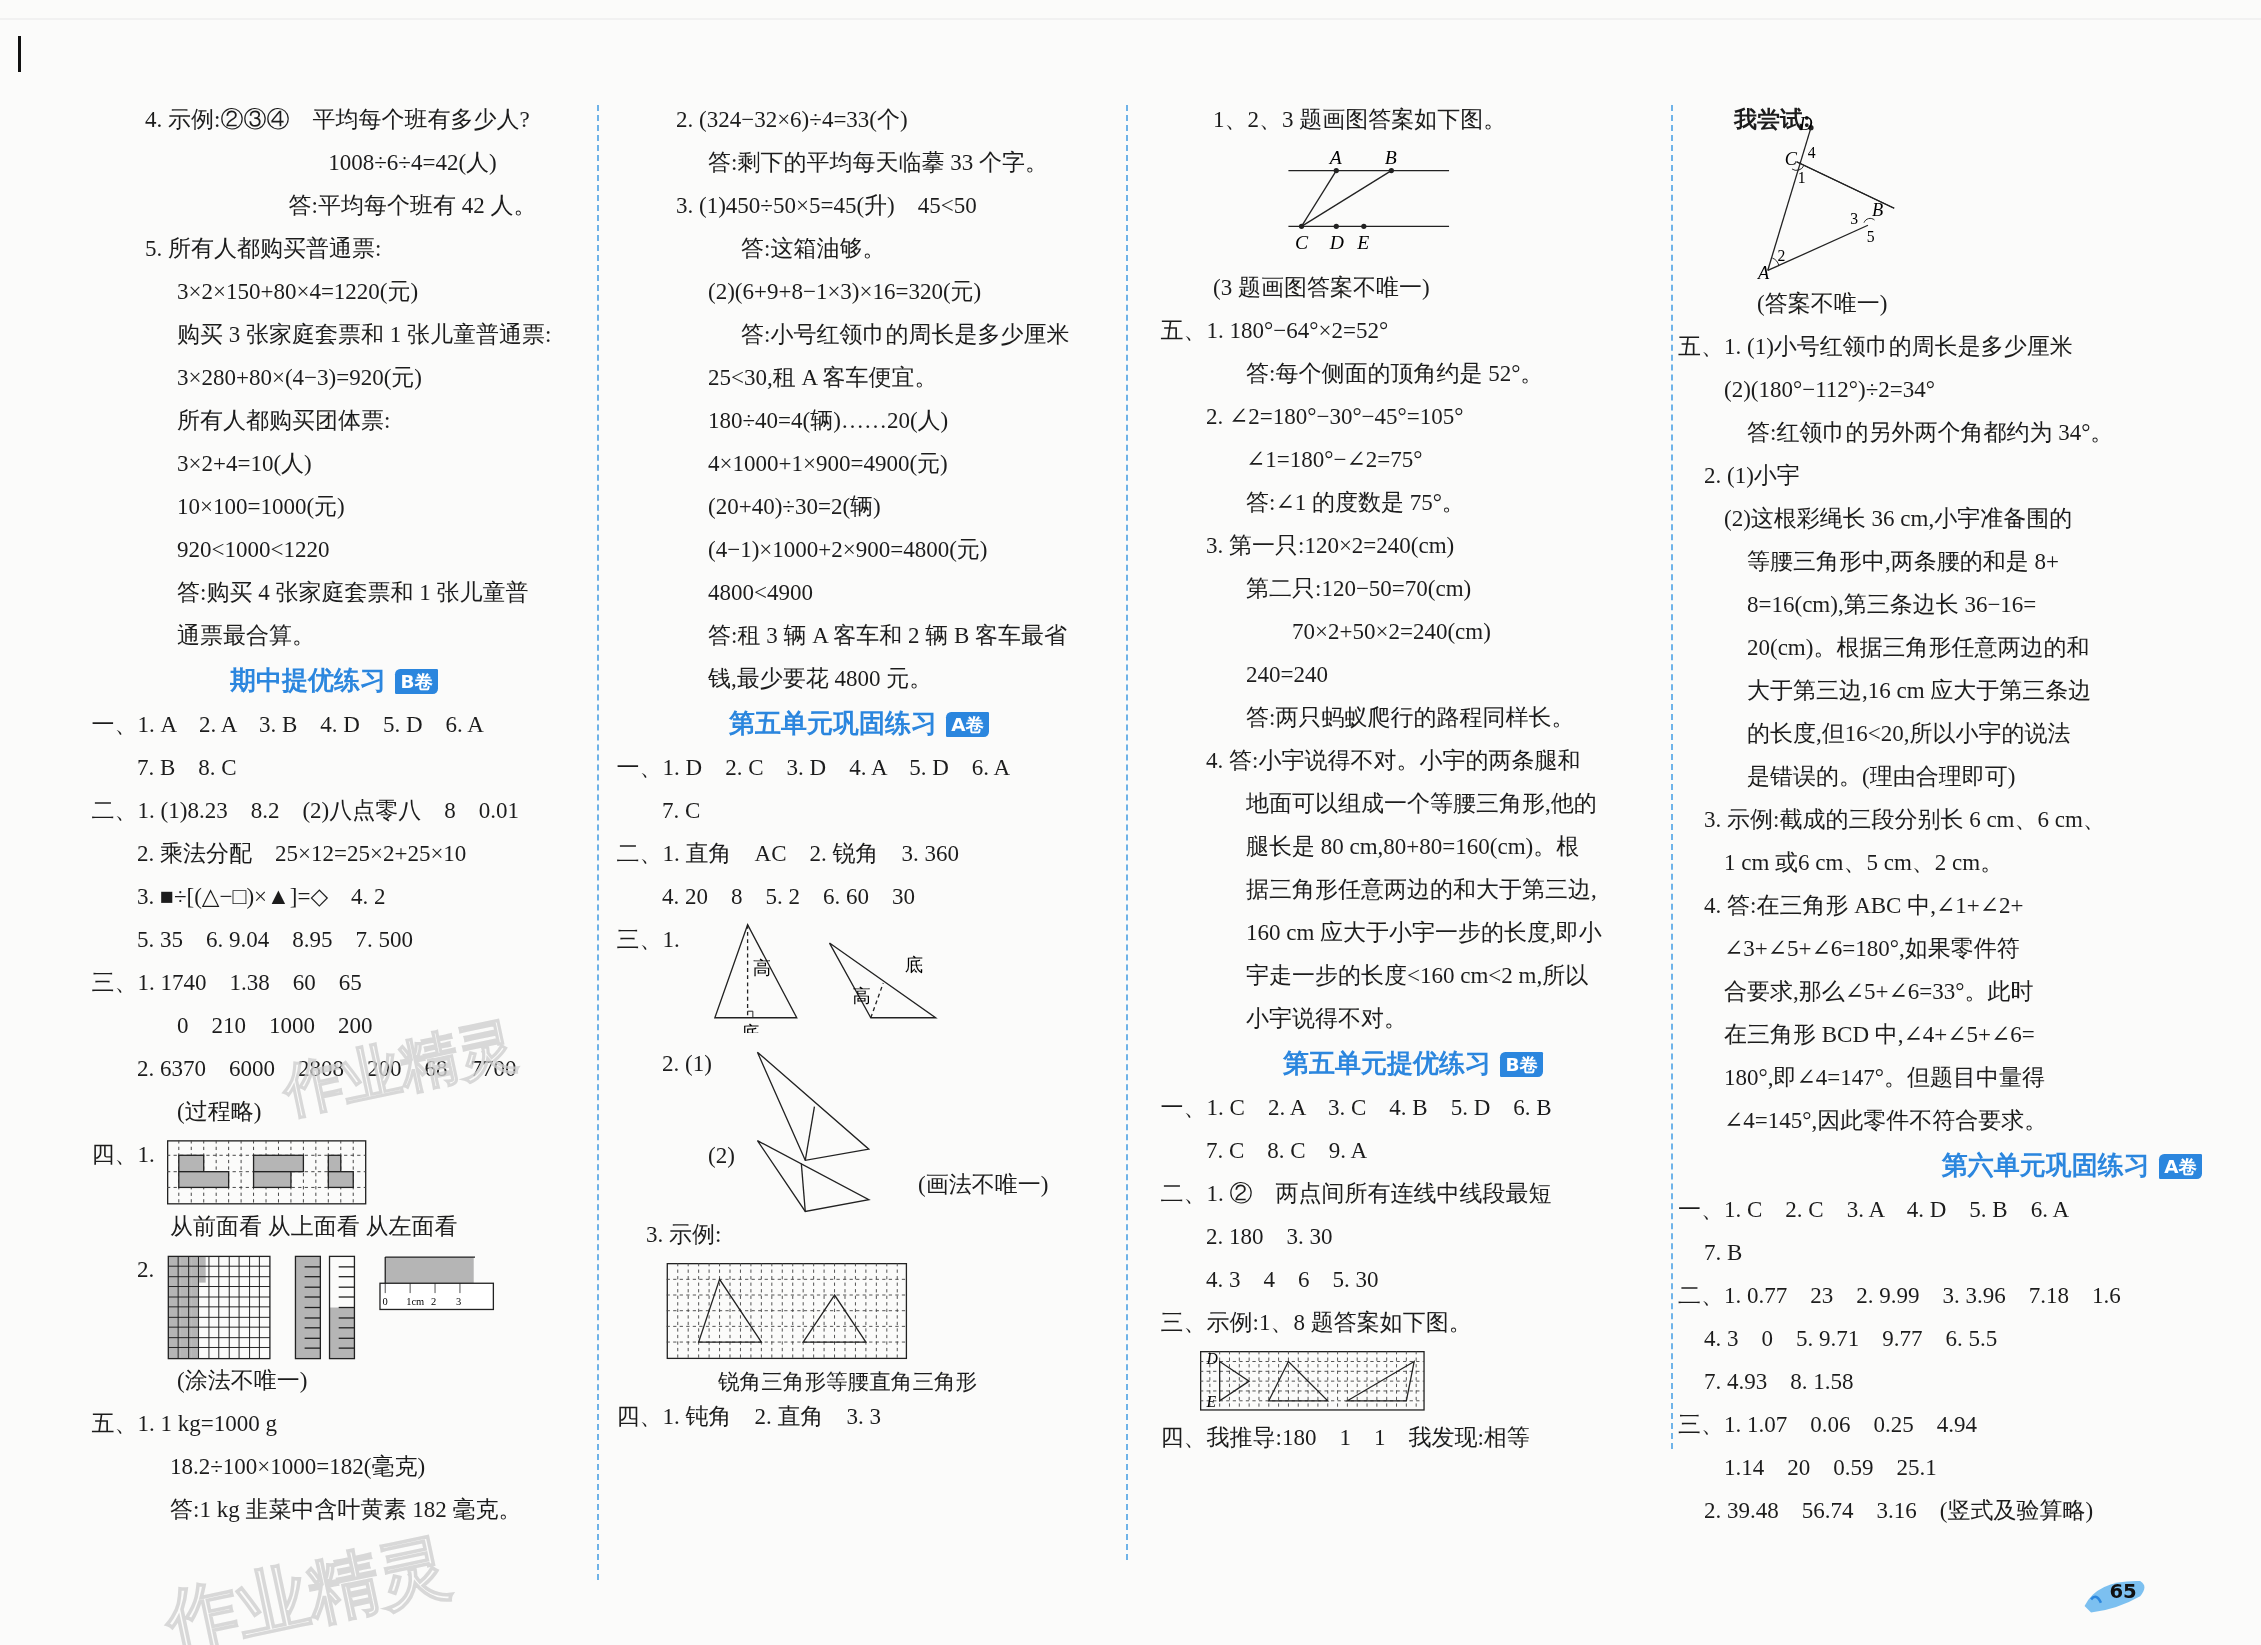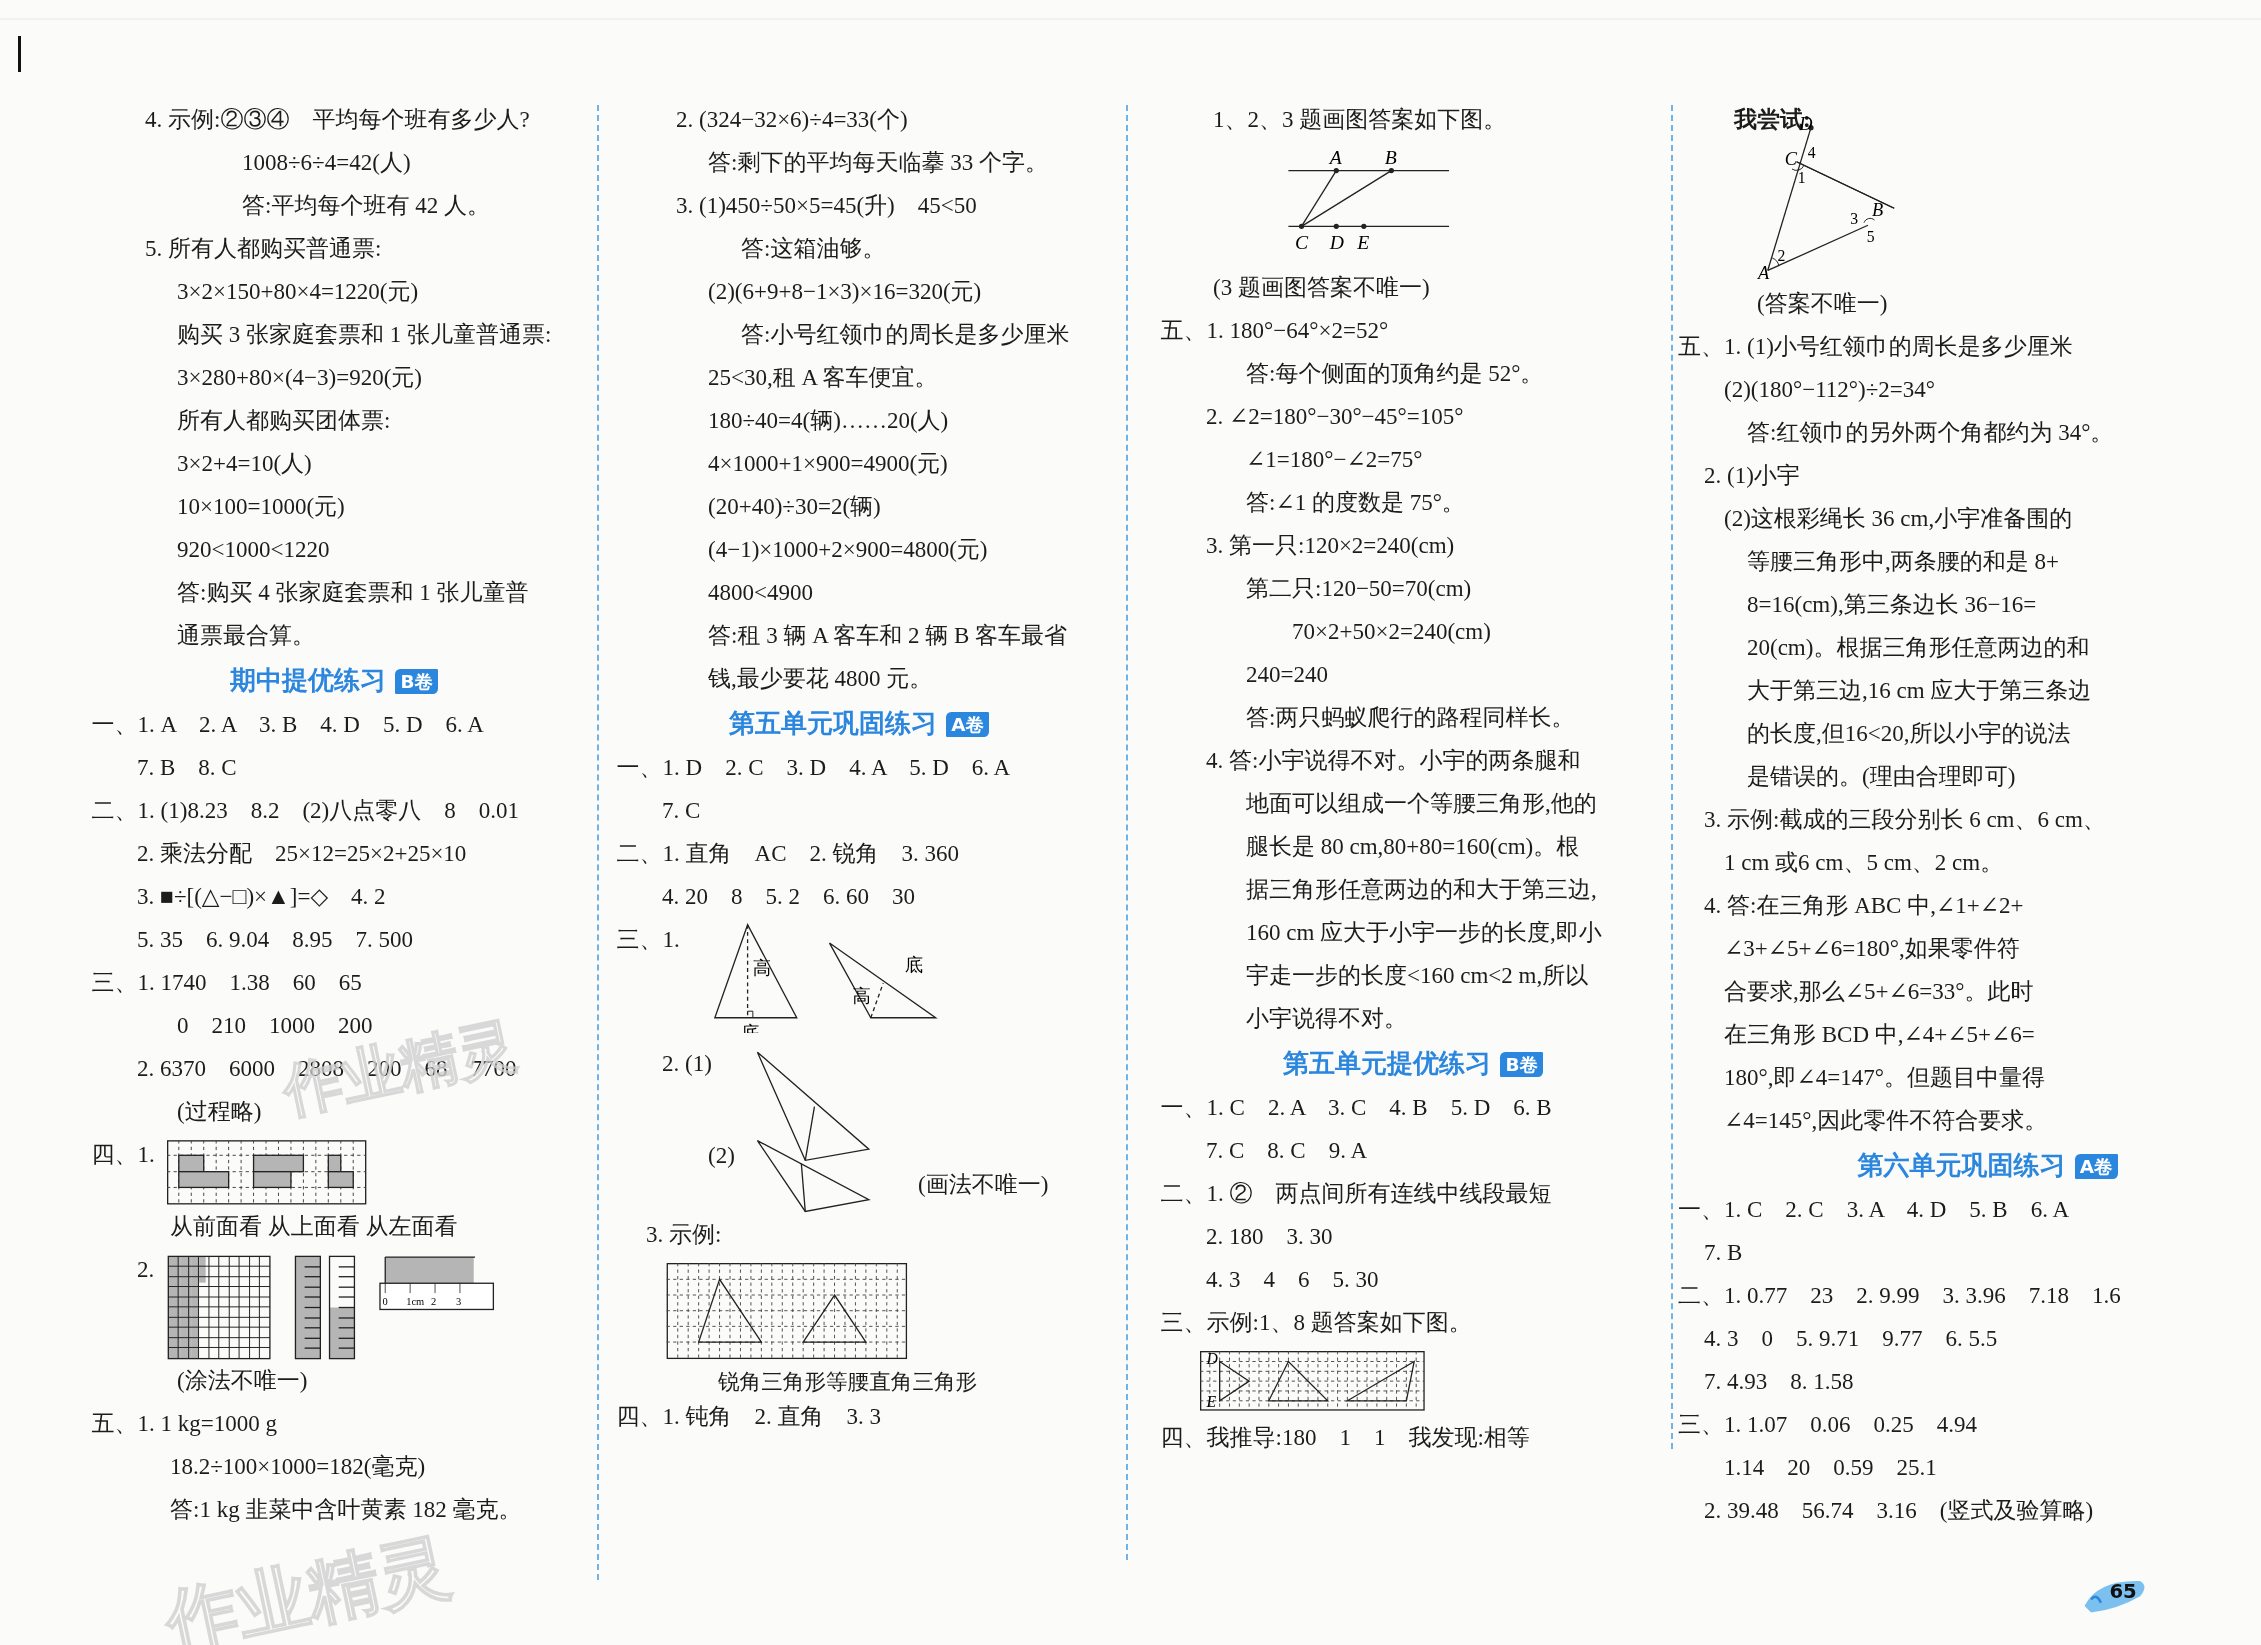"1008÷6÷4=42(人)" .i3 { text-align: none -> center }
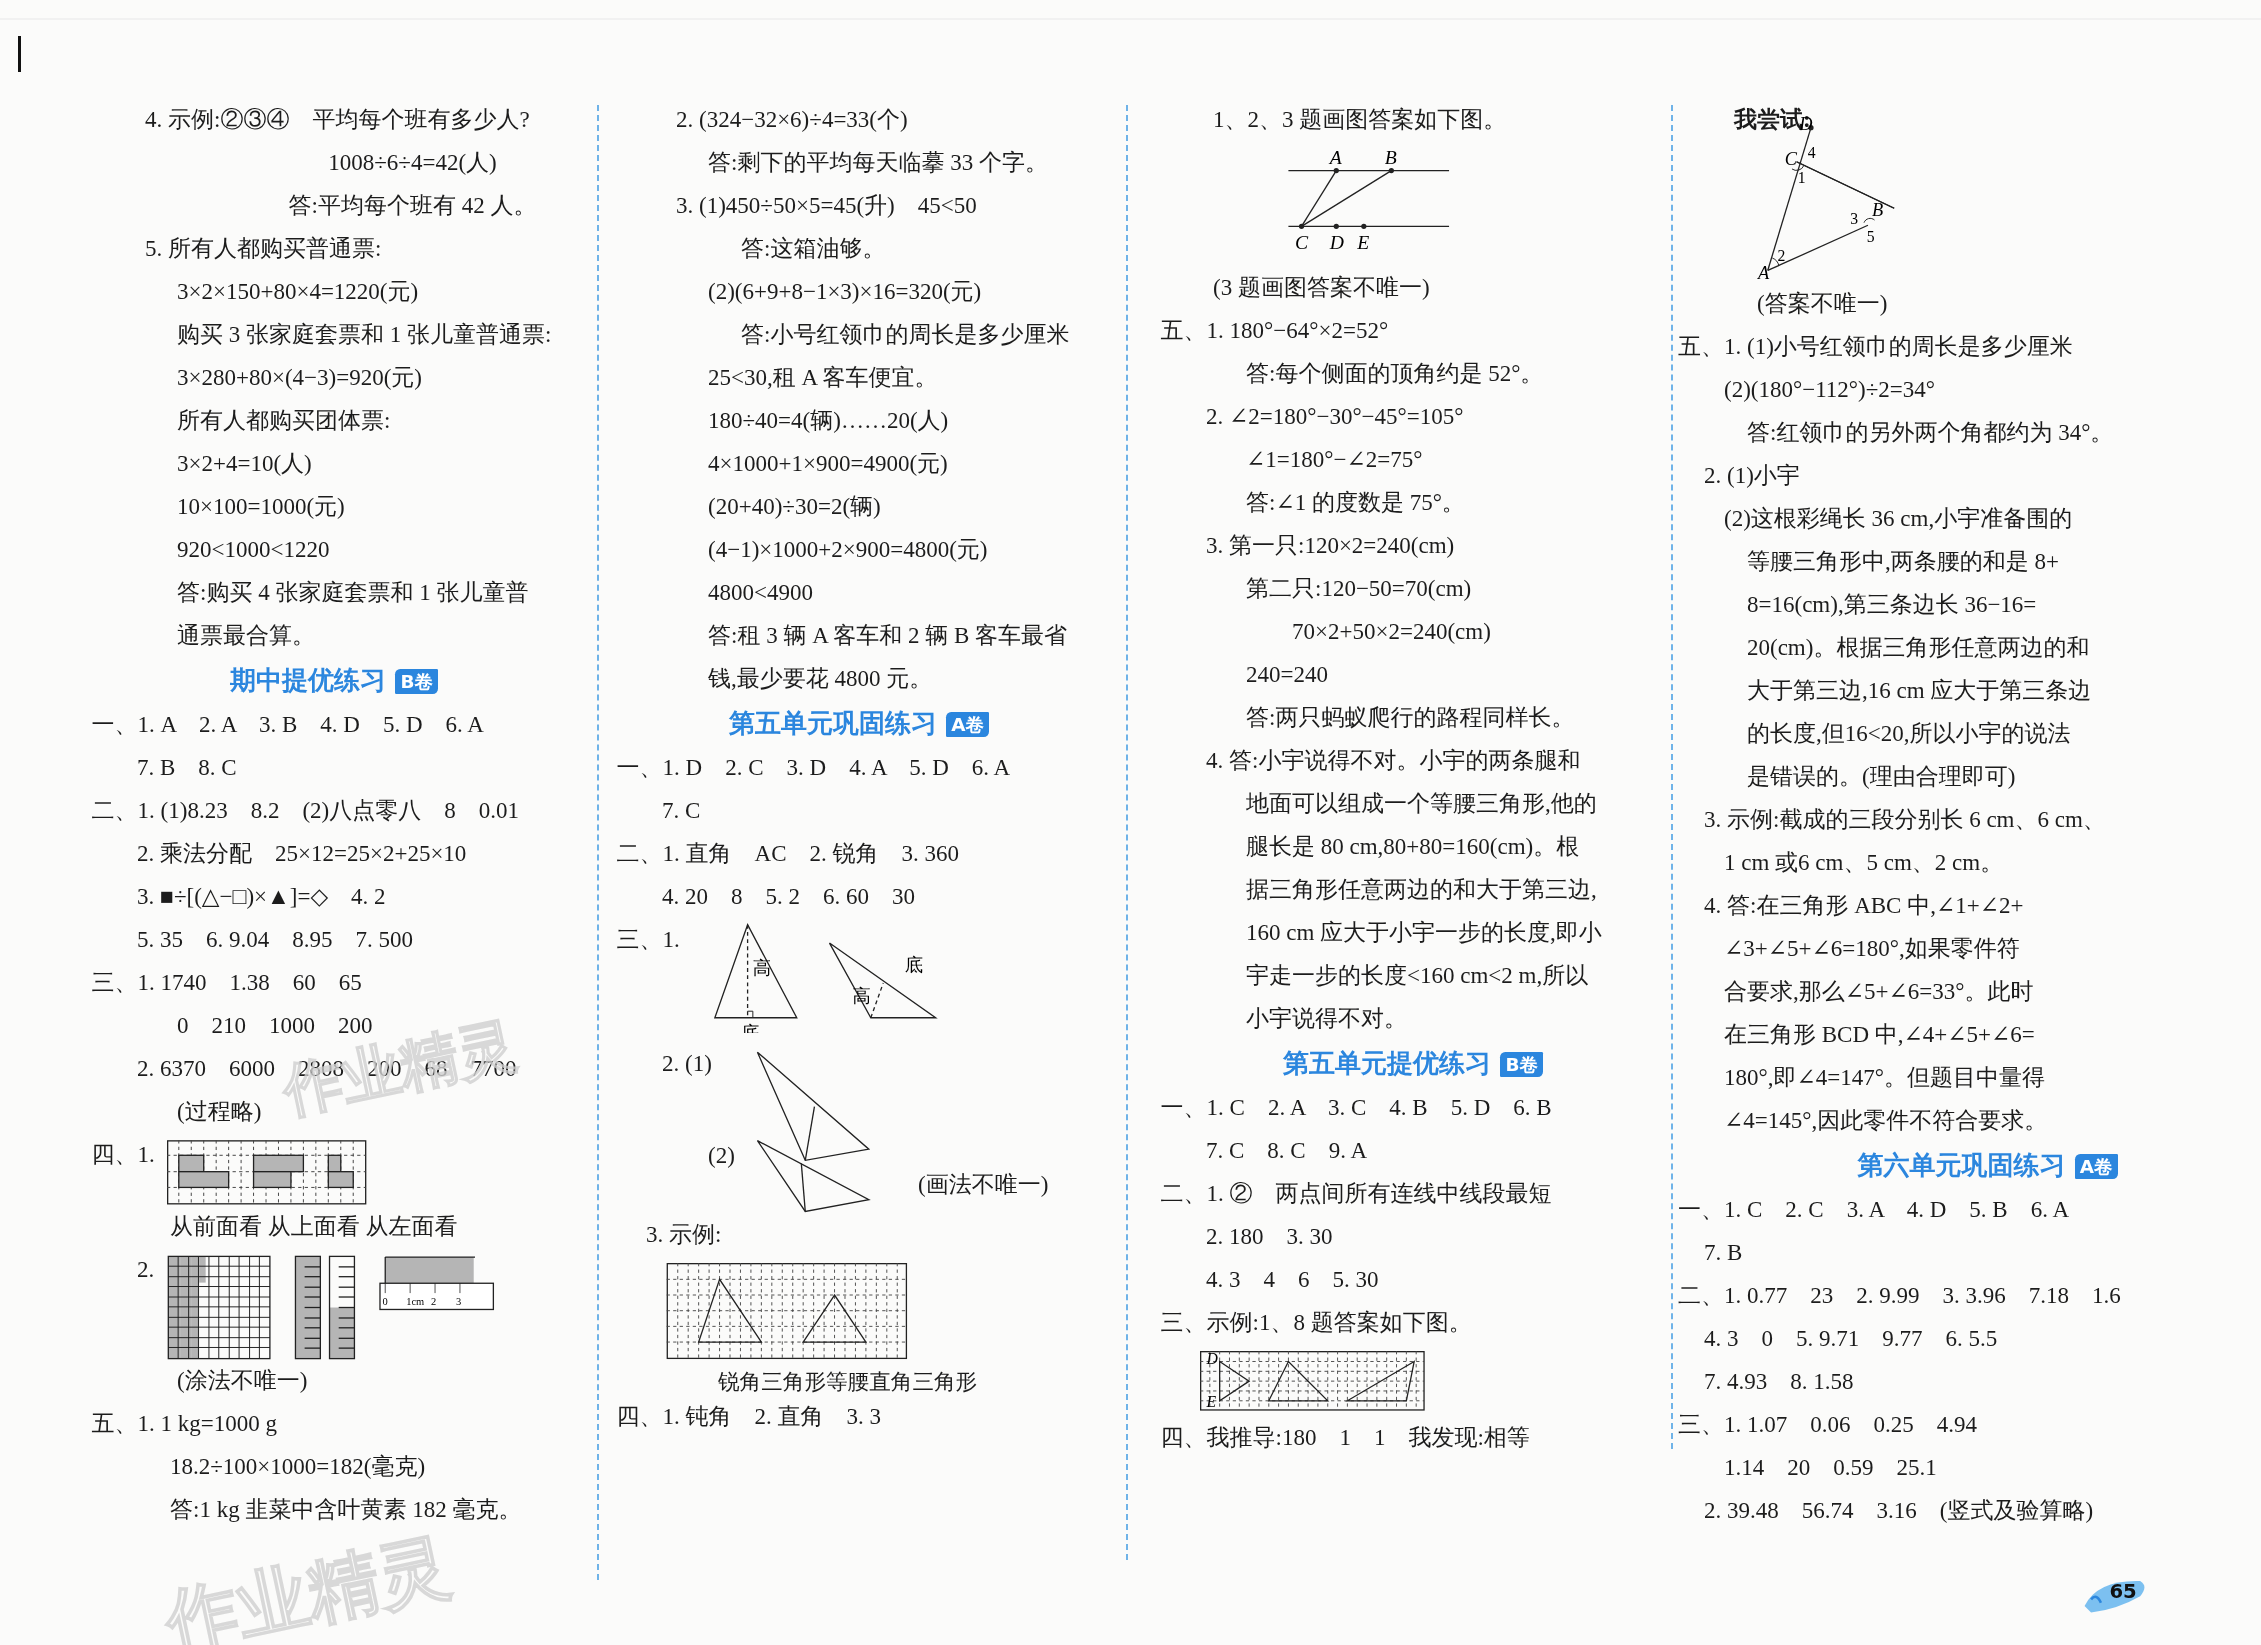"第六单元巩固练习 A卷" div.section-title { text-align: center -> right }
